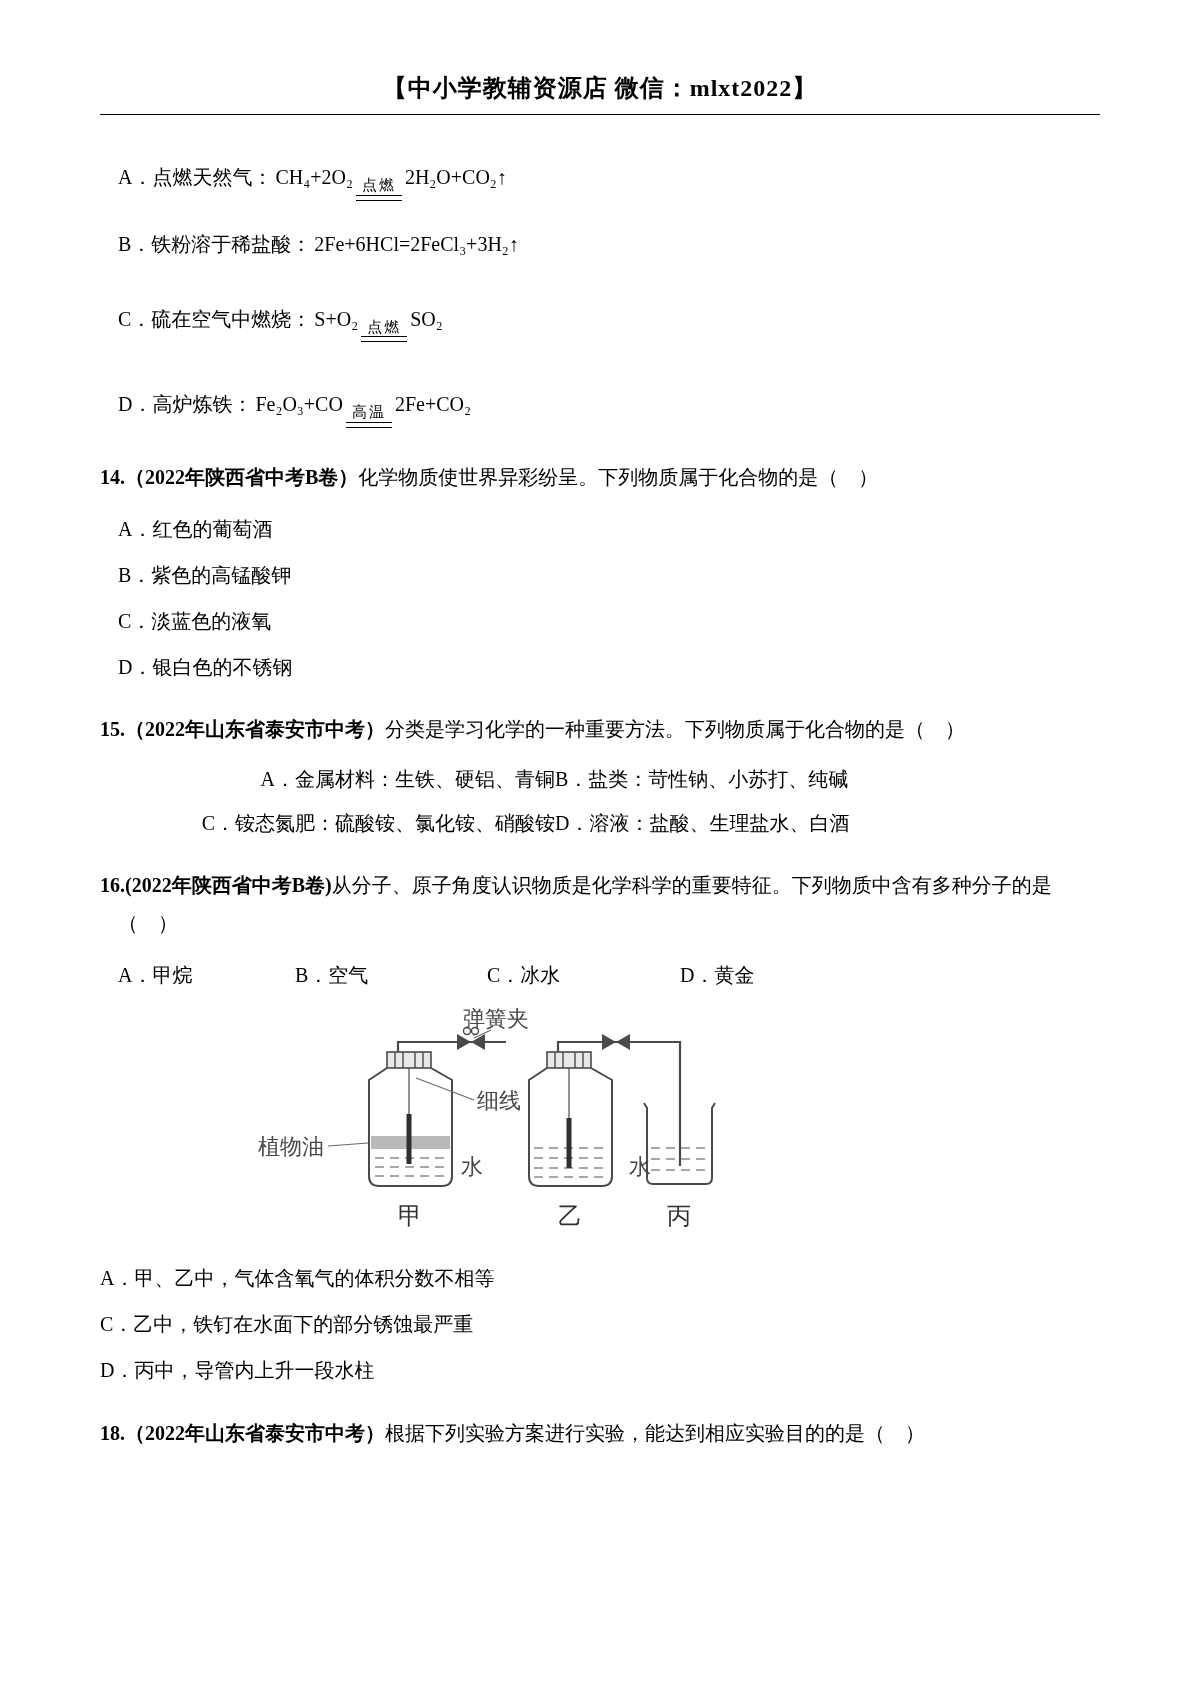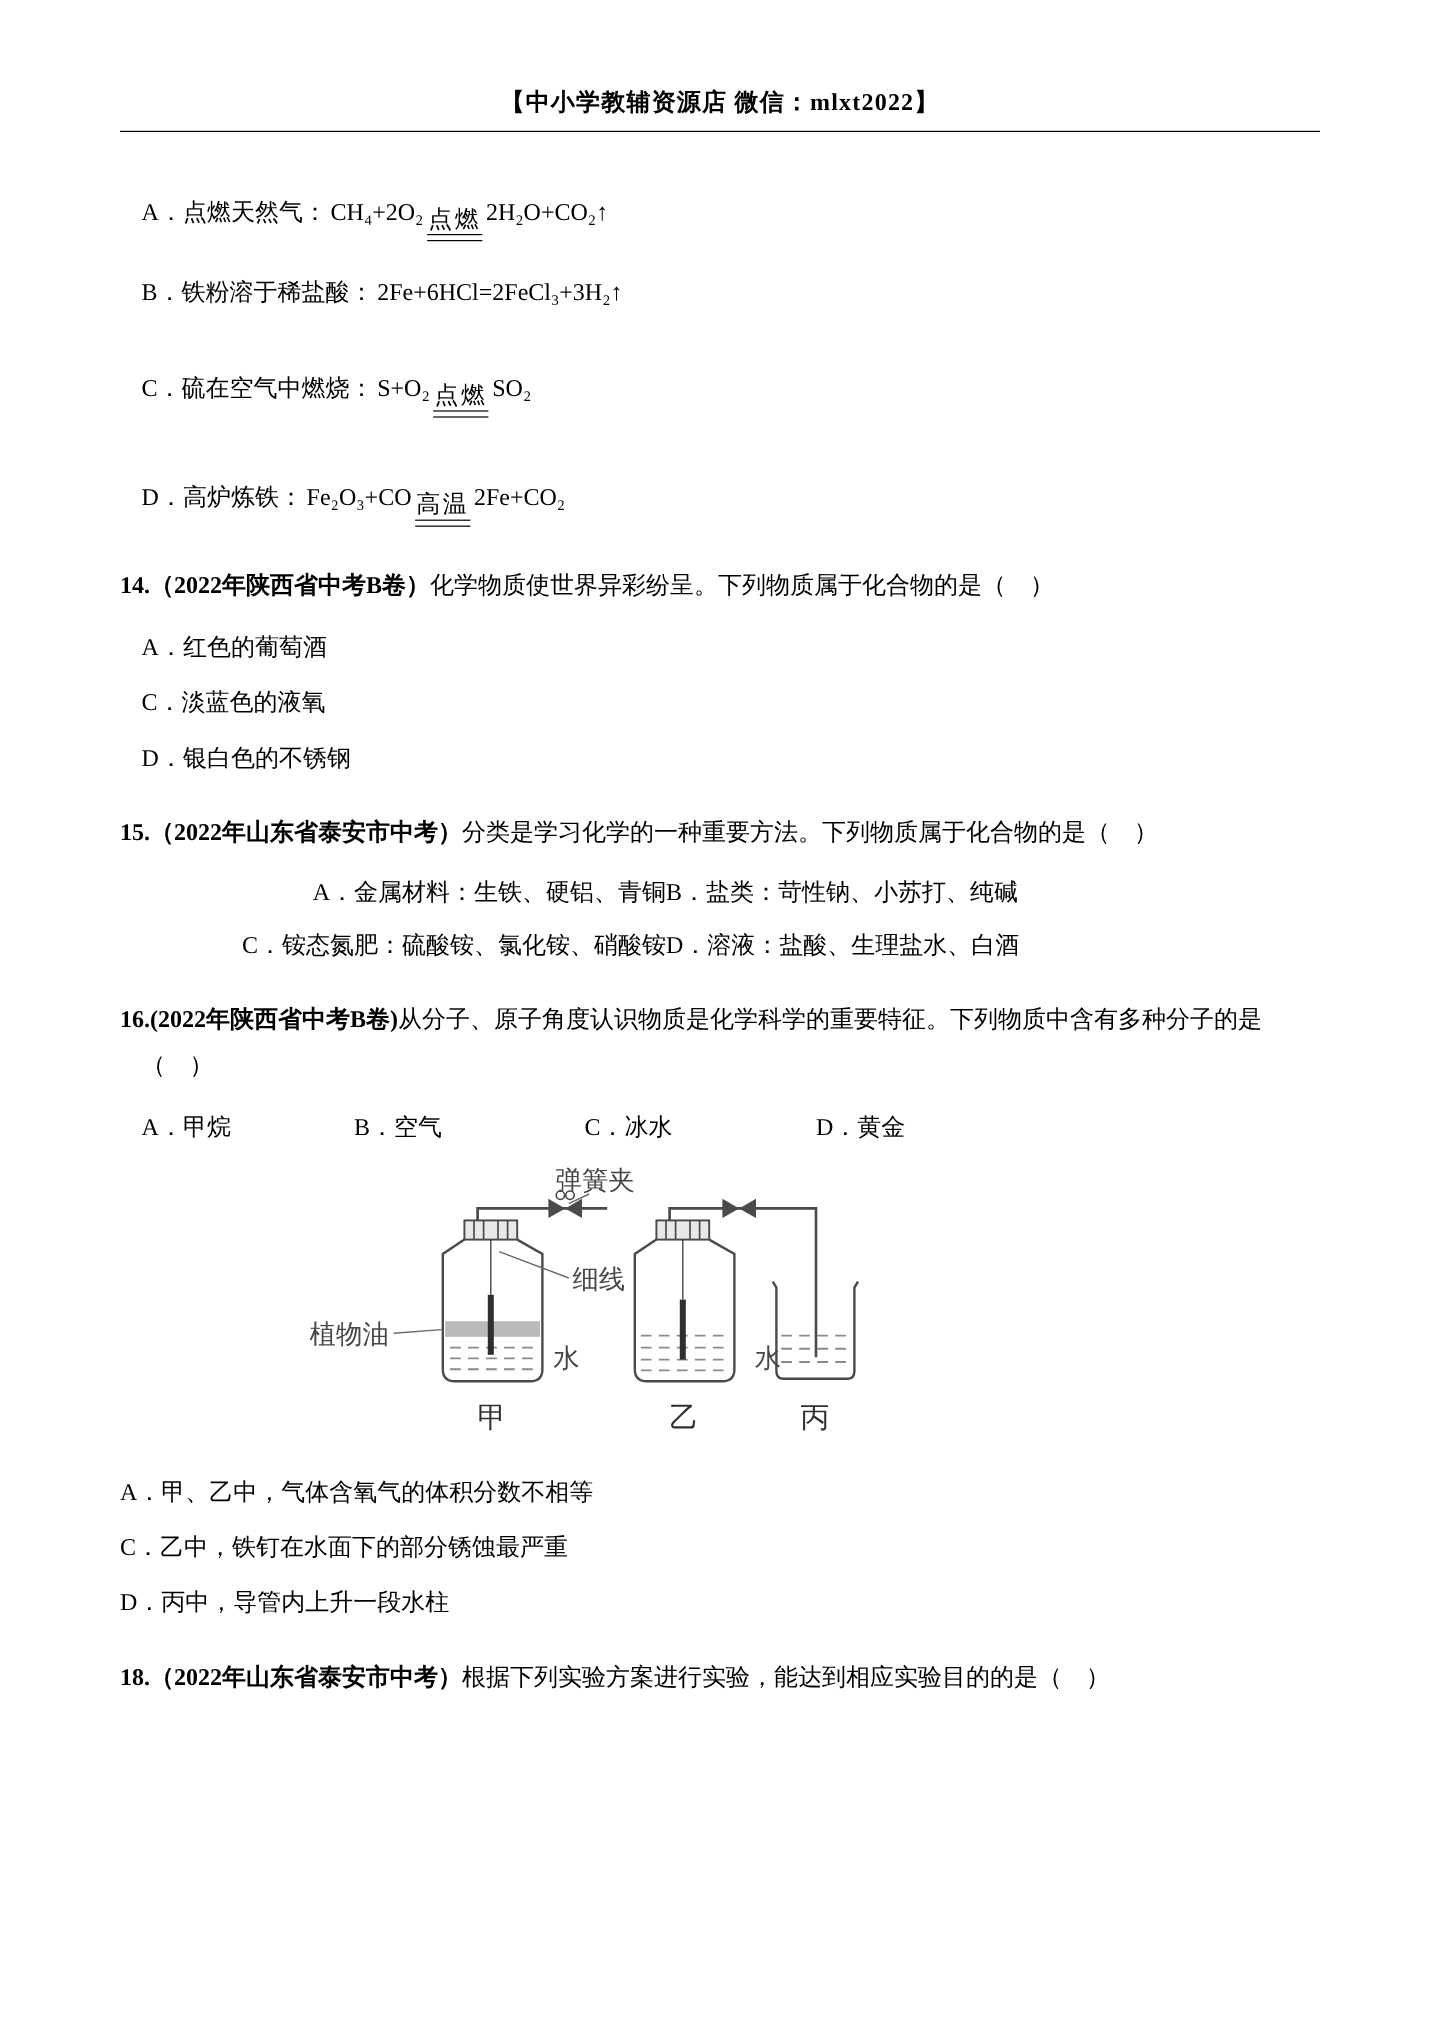"【中小学教辅资源店 微信：mlxt2022】" .doc-header { font-size: 20px -> 24px }
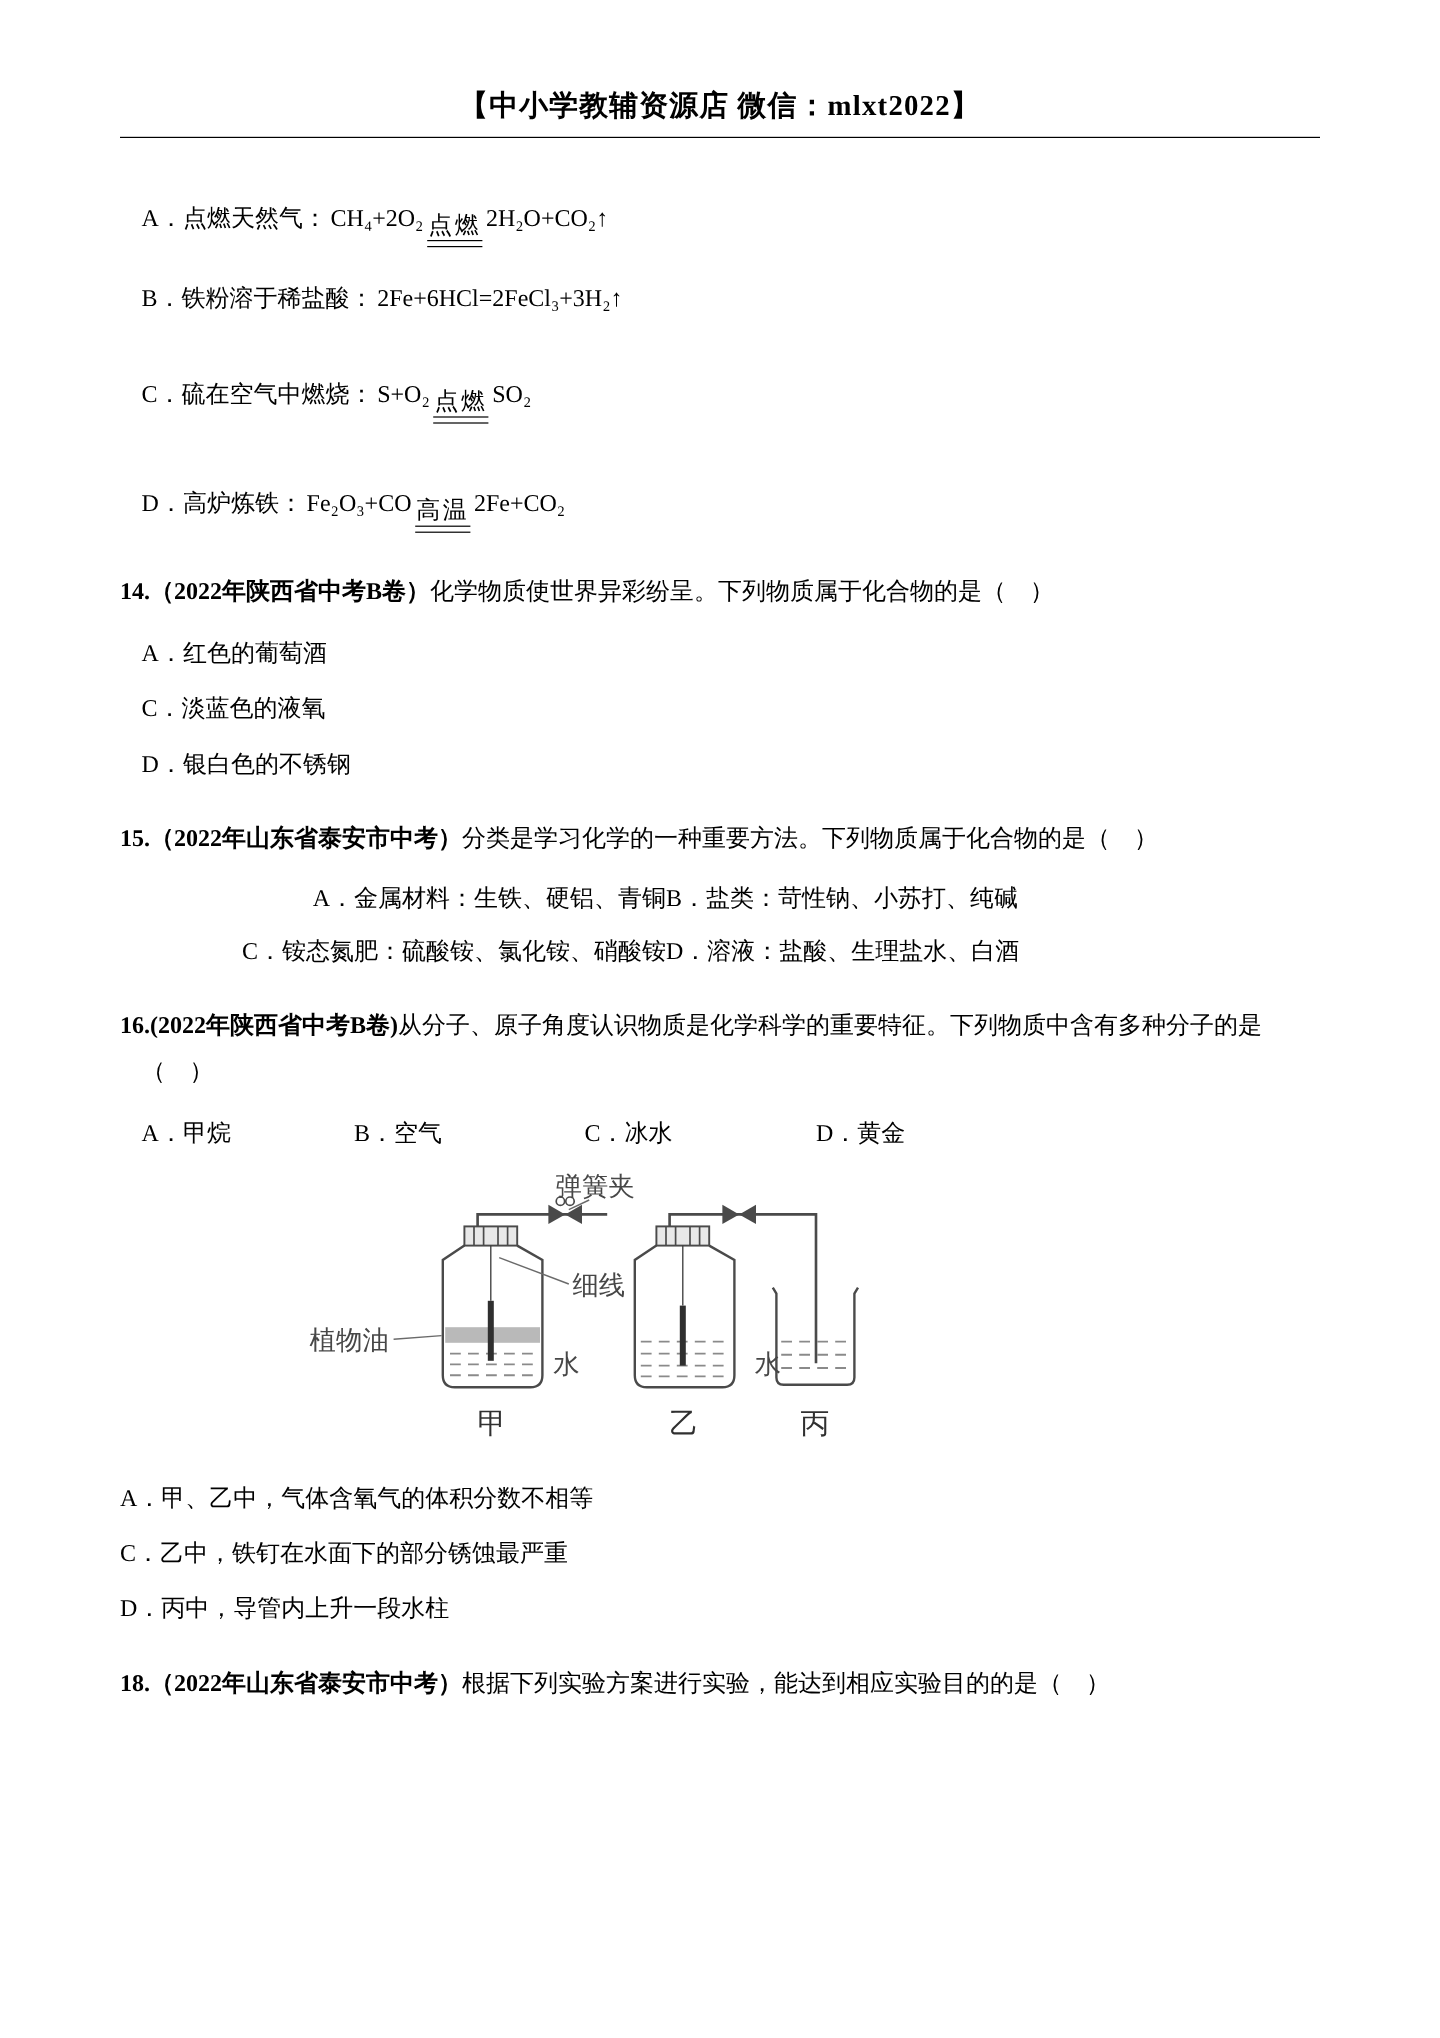"点燃" .cond { font-size: 20px -> 15px }
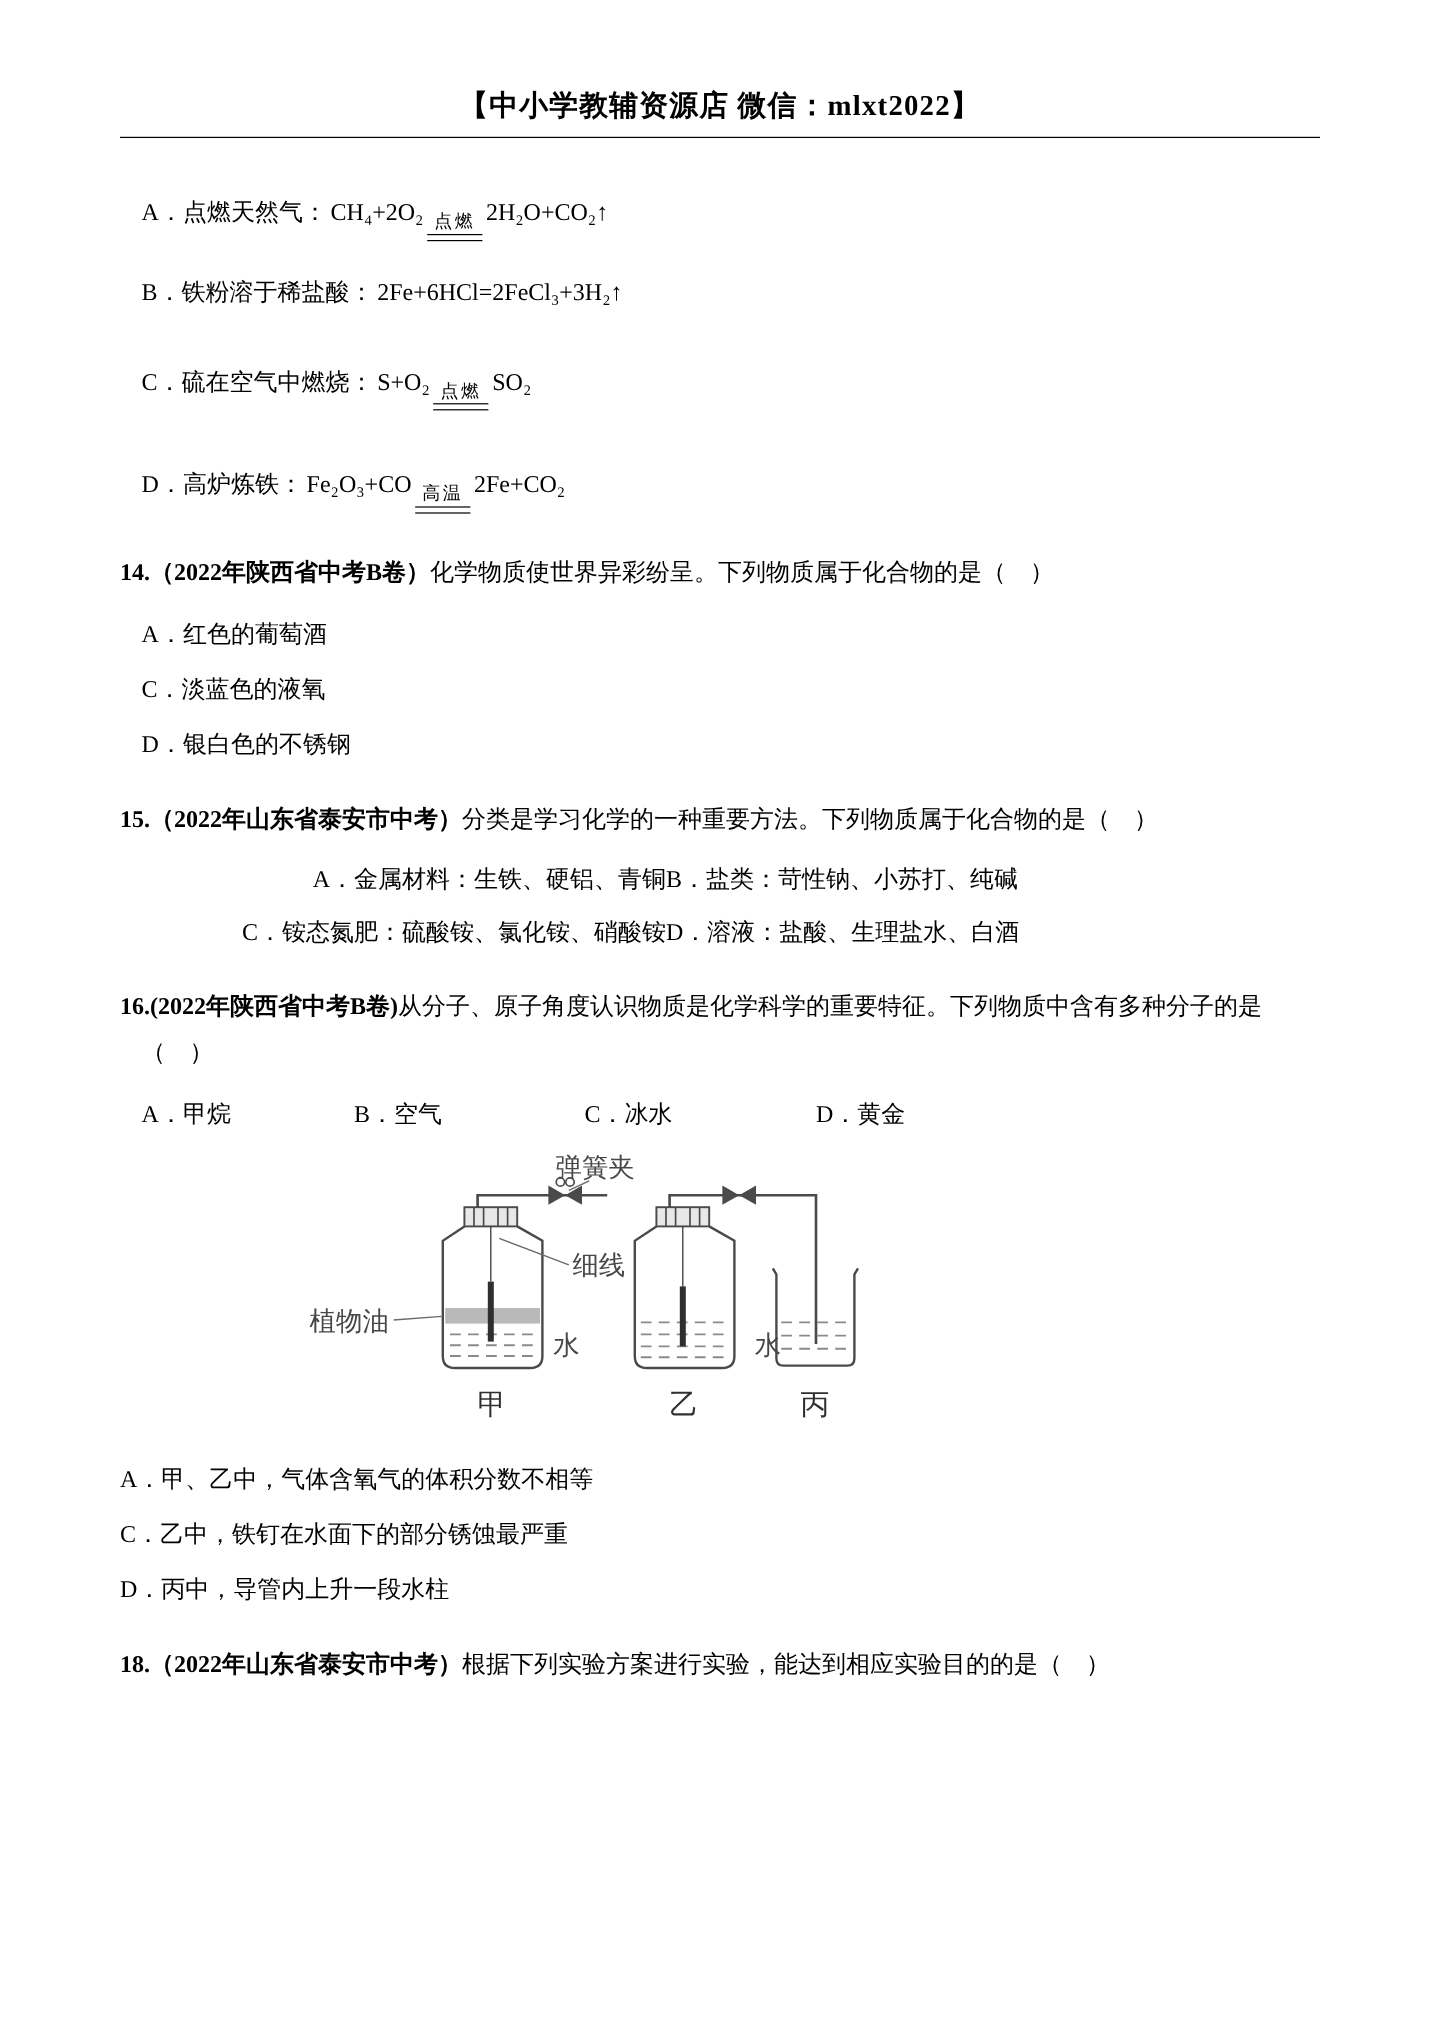"B．紫色的高锰酸钾" div.opt { html: none -> <div>B．紫色的高锰酸钾</div> }
